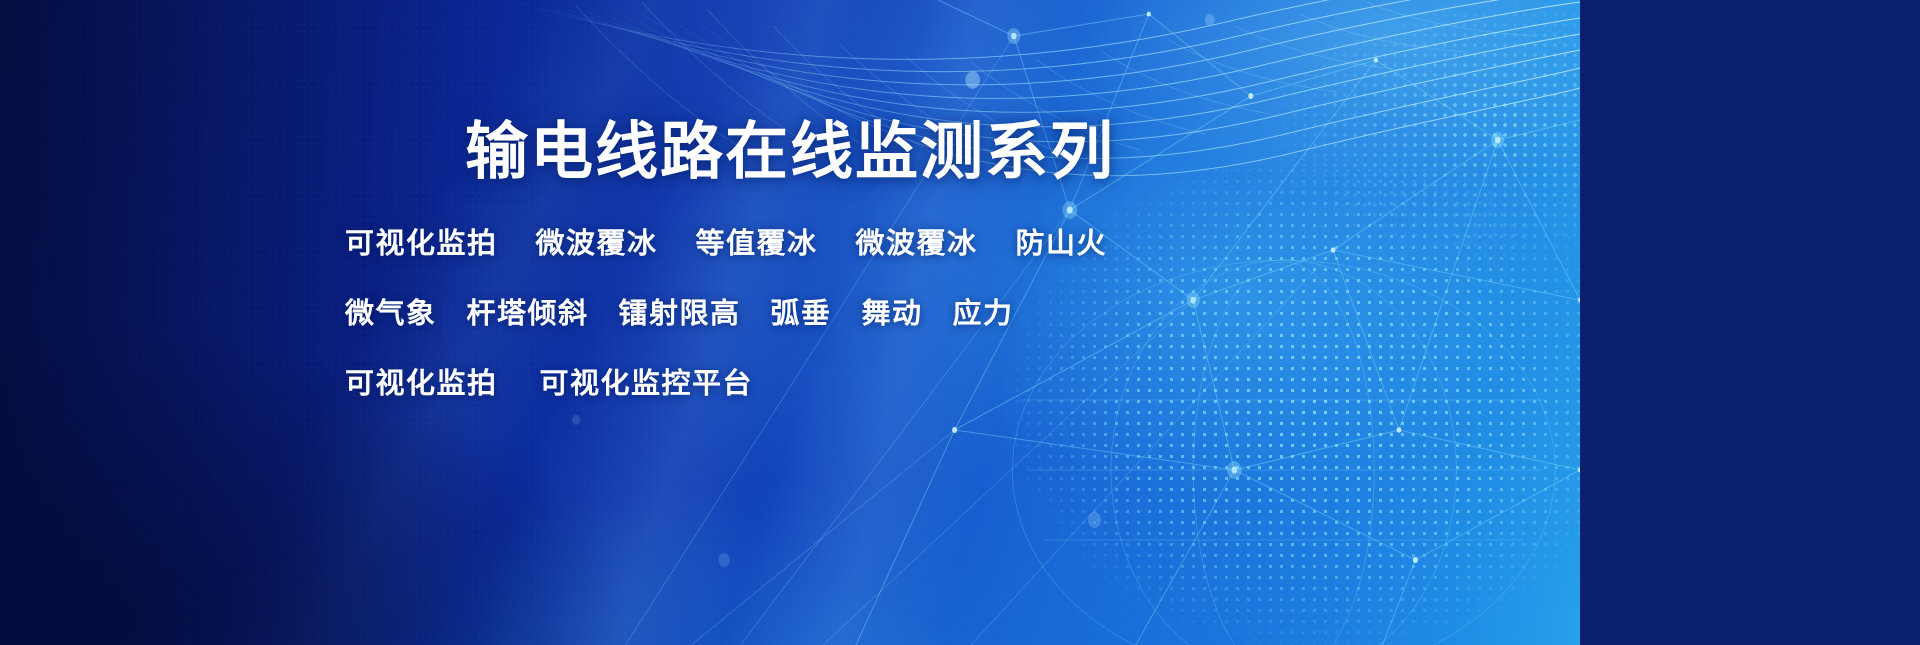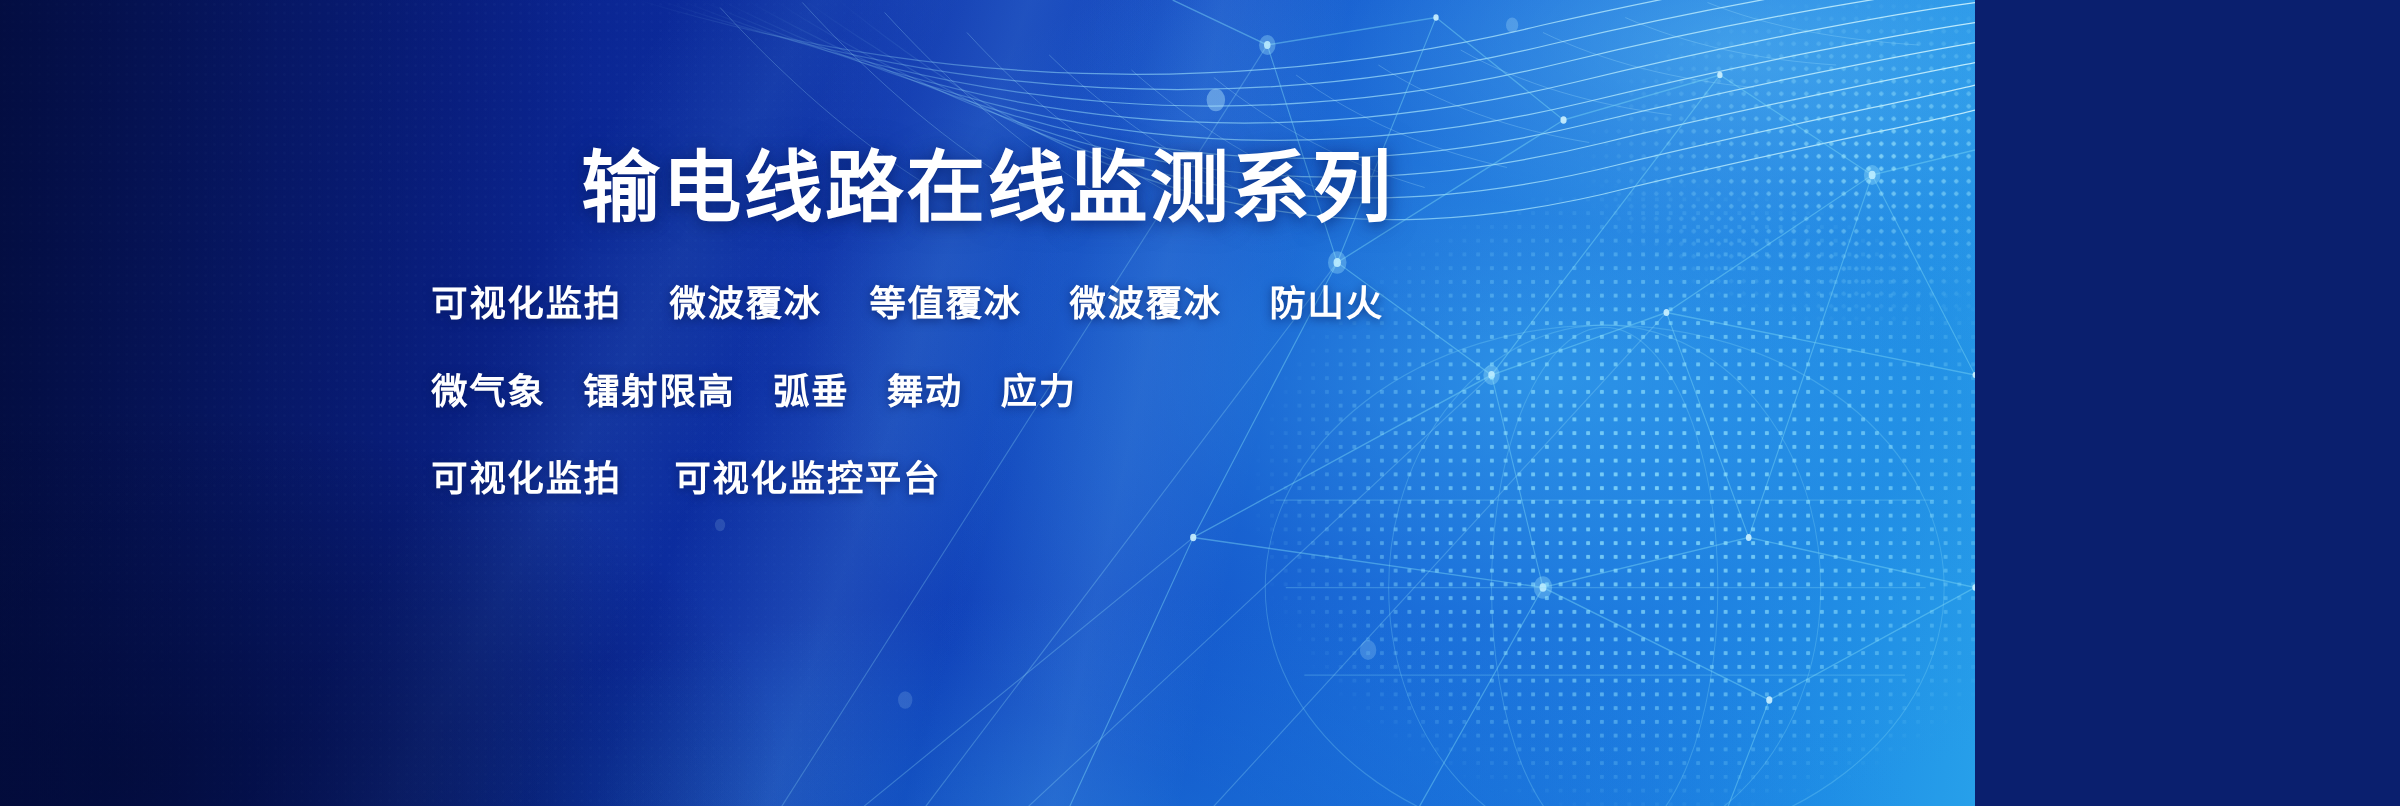"杆塔倾斜" span.tag-item { html: none -> <span>杆塔倾斜</span> }
